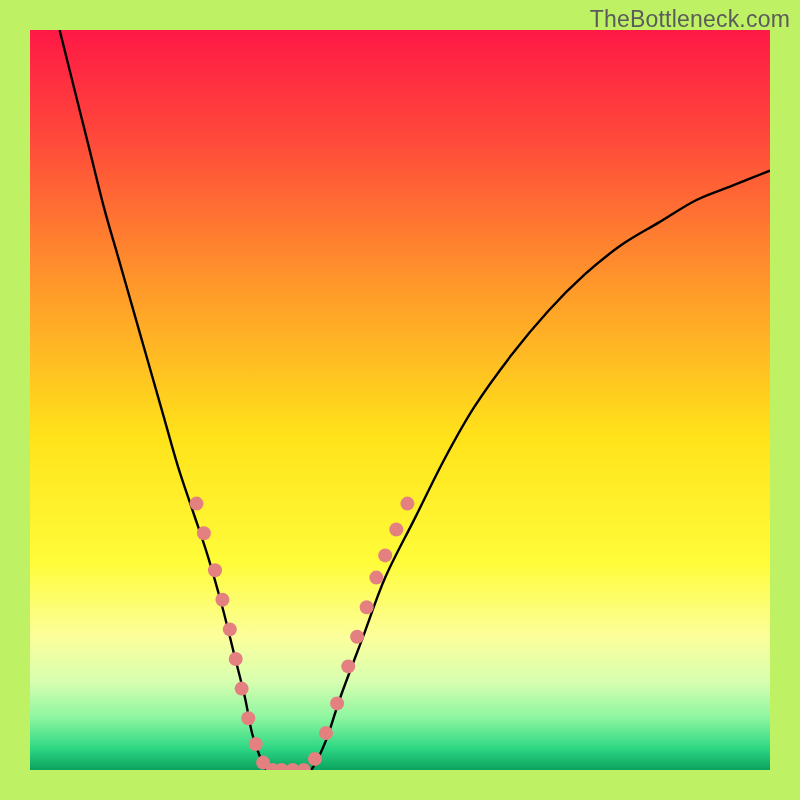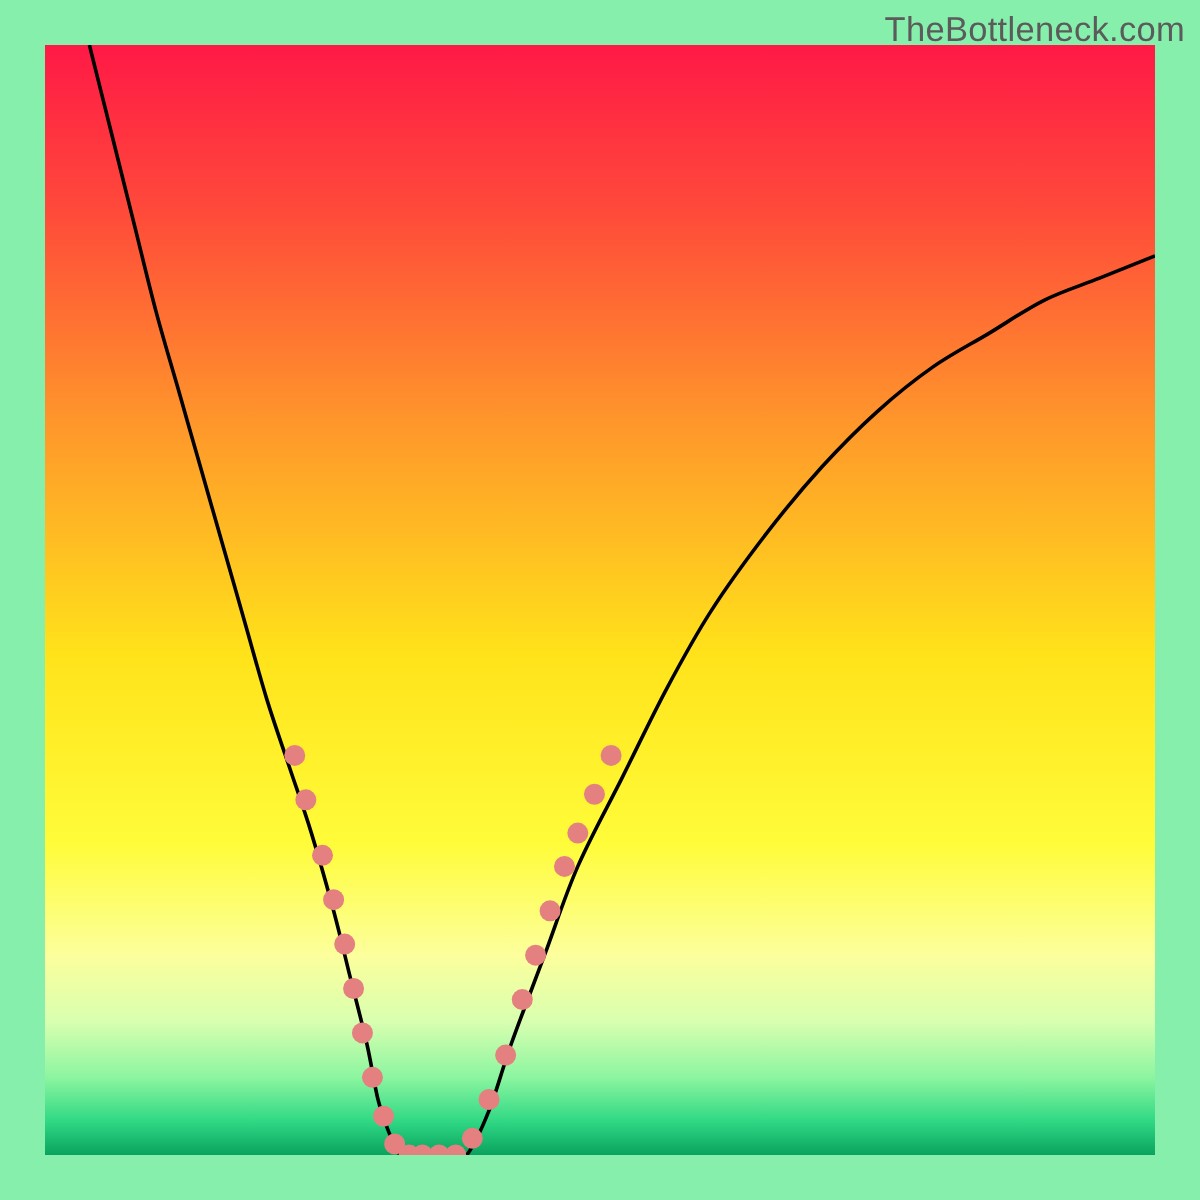"TheBottleneck.com" .frame { background: #86efac -> #bef264 }
